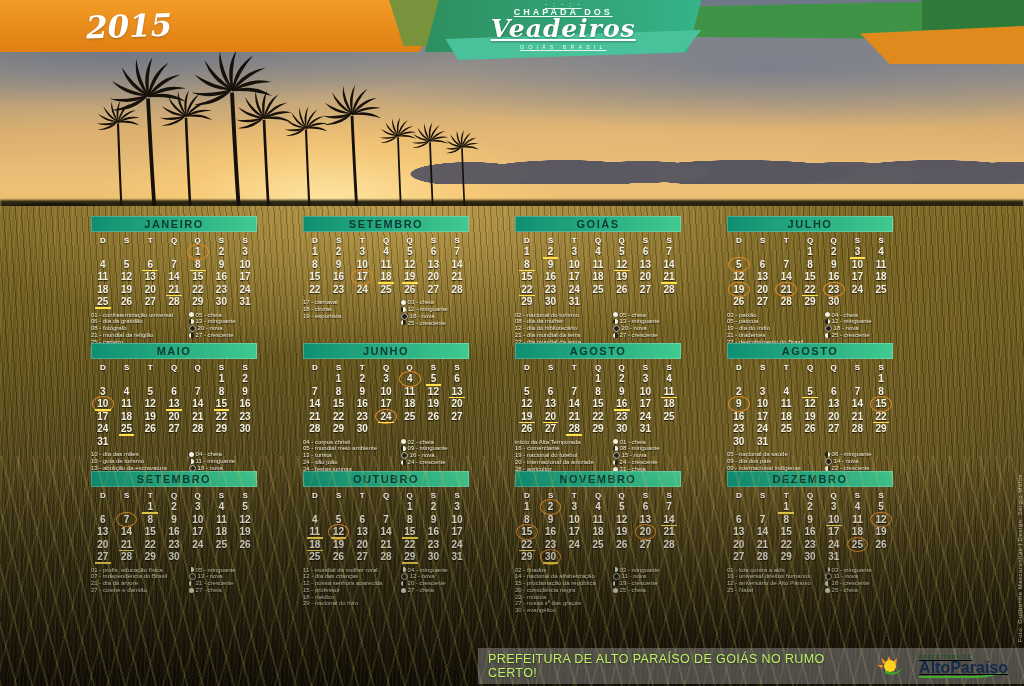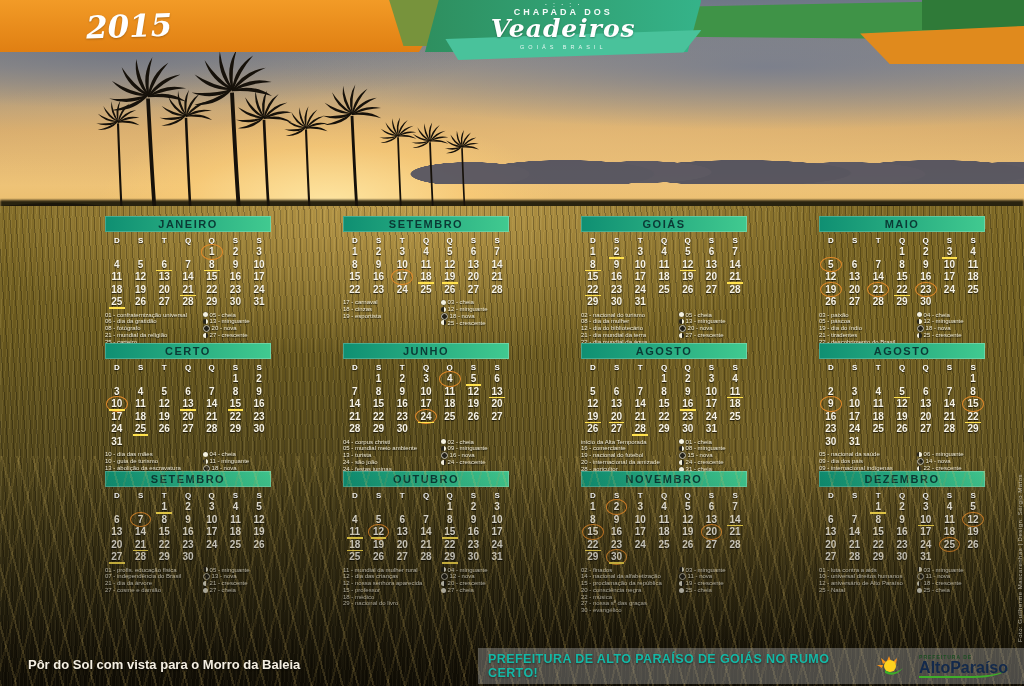"CHAPADA DOS" .brand-box { text-decoration: none -> underline }
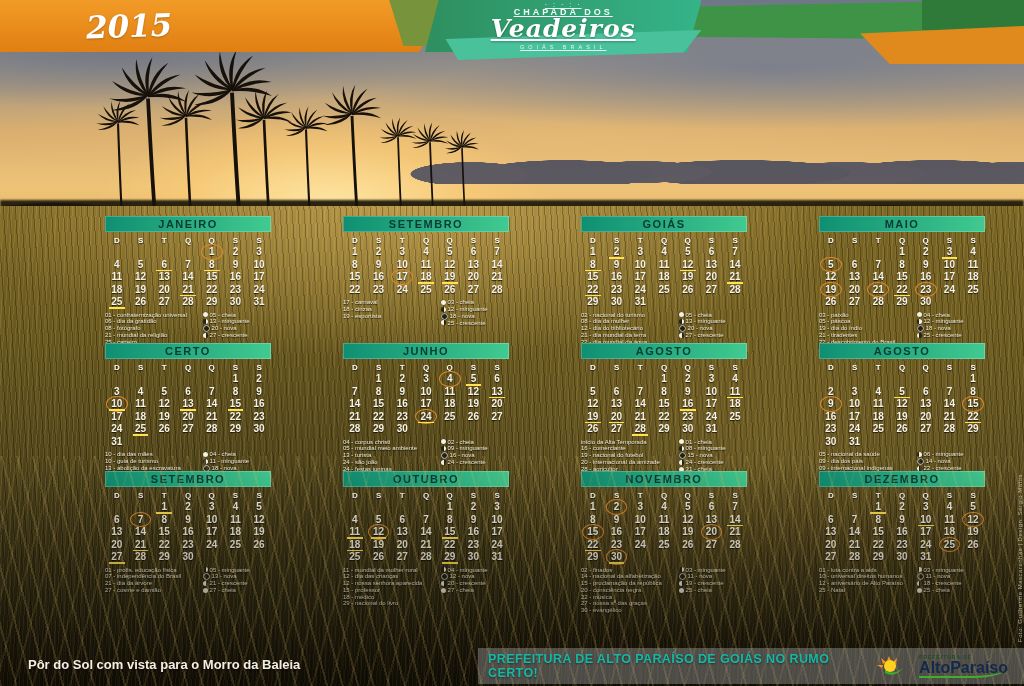"JANEIRO" .cal-grid { column-gap: 72px -> 46px; left: 105px -> 91px }
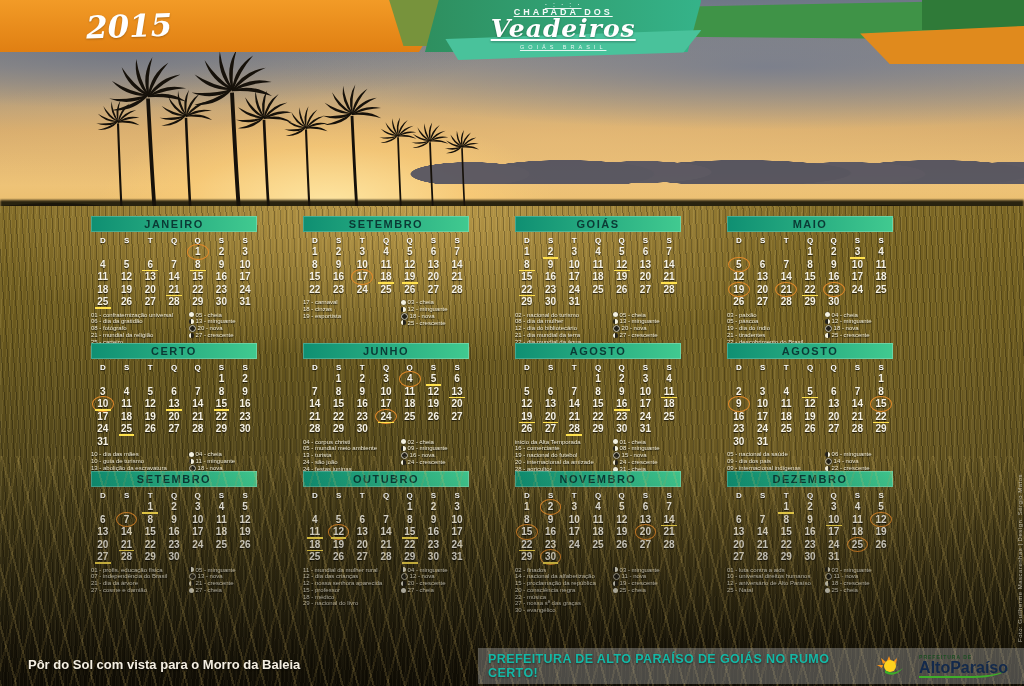"MAIO" div.m-head { text: MAIO -> JULHO }
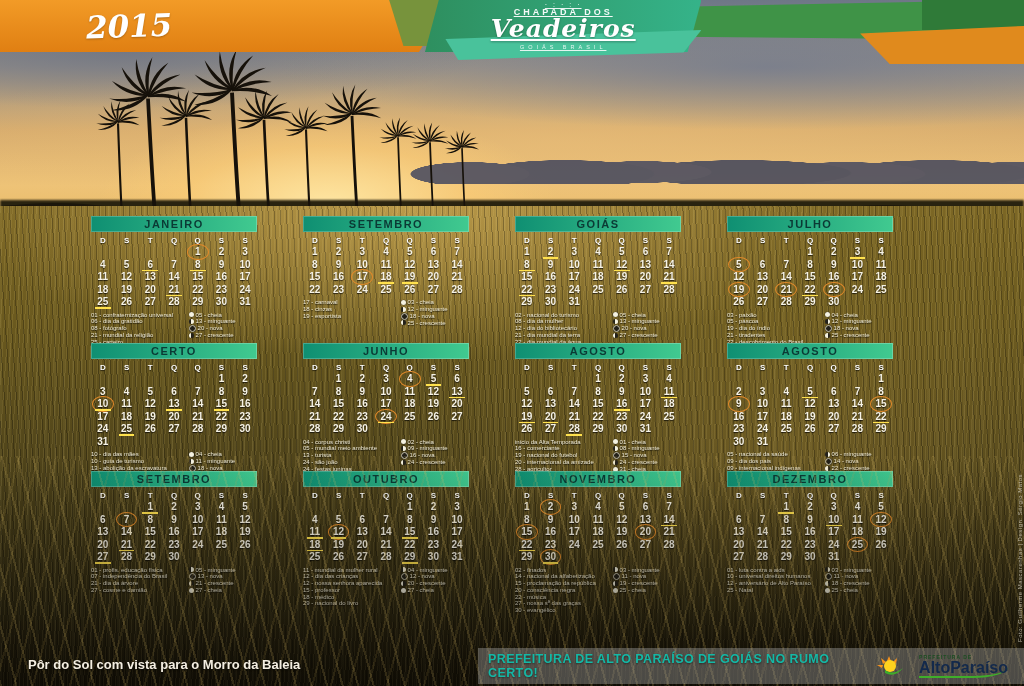"CERTO" div.m-head { text: CERTO -> MAIO }
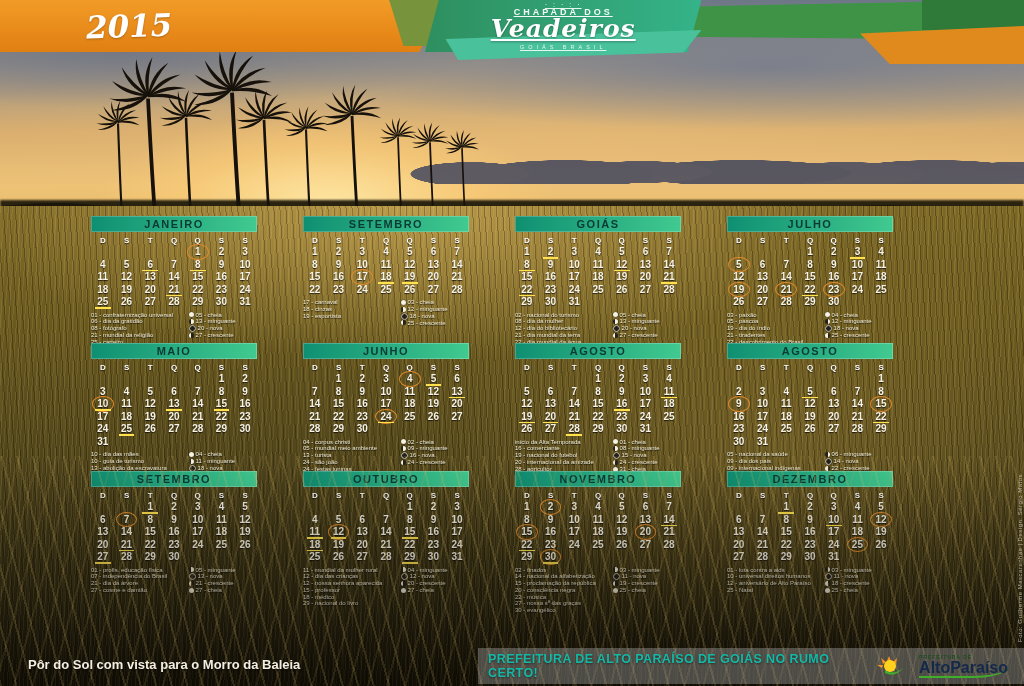"Pôr do Sol com vista" div.caption { html: <div>Pôr do Sol com vista para o Morro da Baleia</div> -> none }
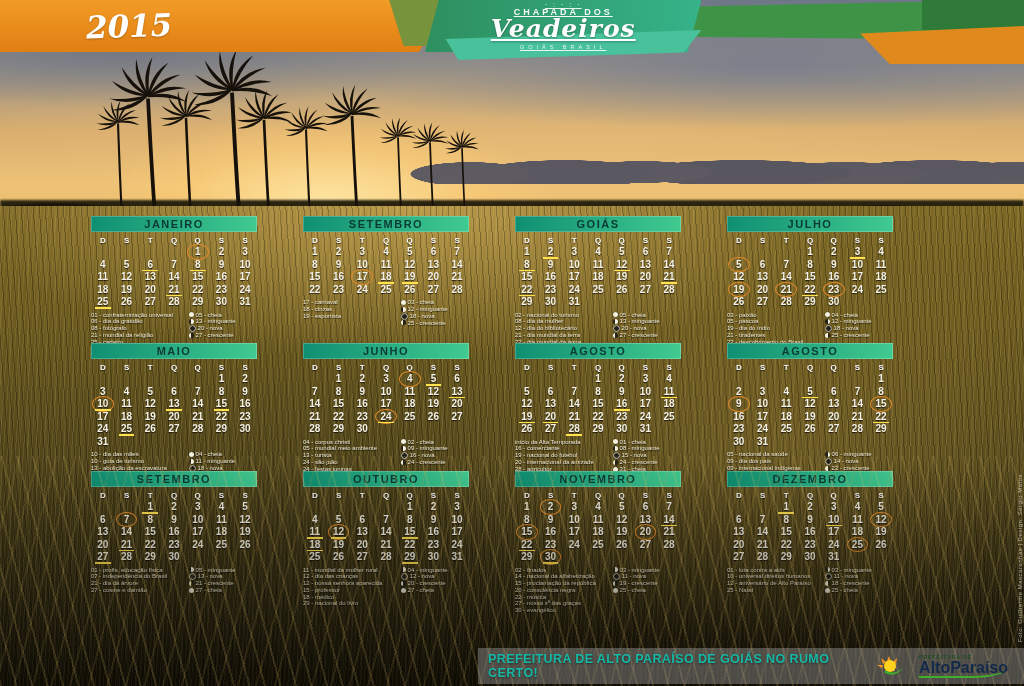"PREFEITURA DE ALTO PARAÍSO DE" .slogan { color: #14b8a6 -> #bef264; font-weight: bold -> normal }
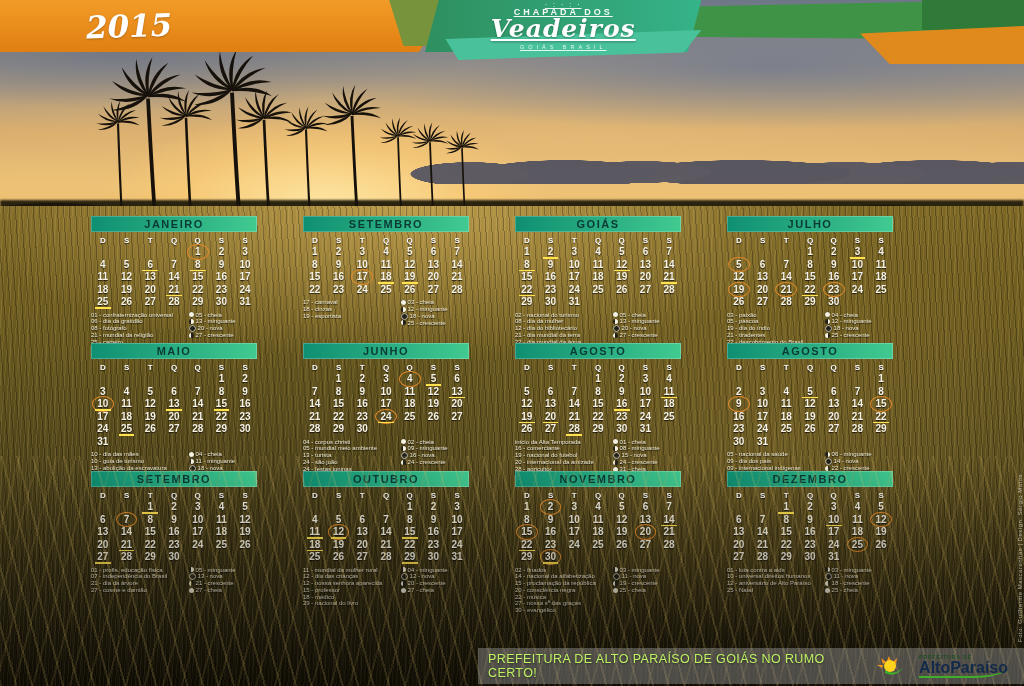"AltoParaíso" .logo { text-decoration: none -> underline }
